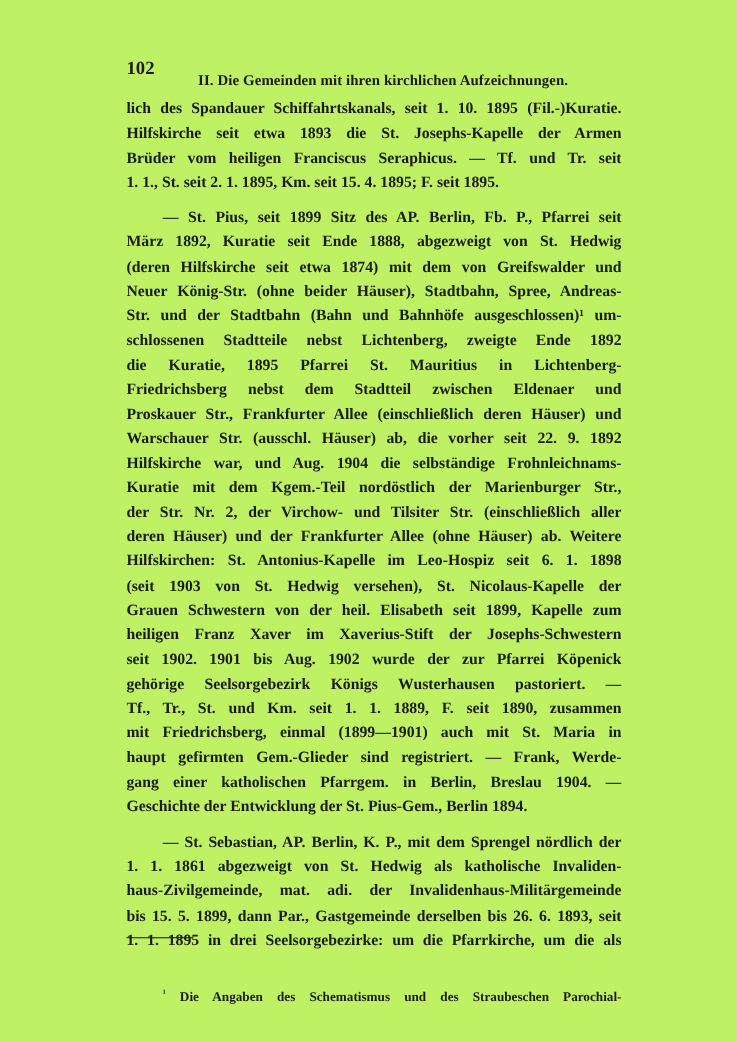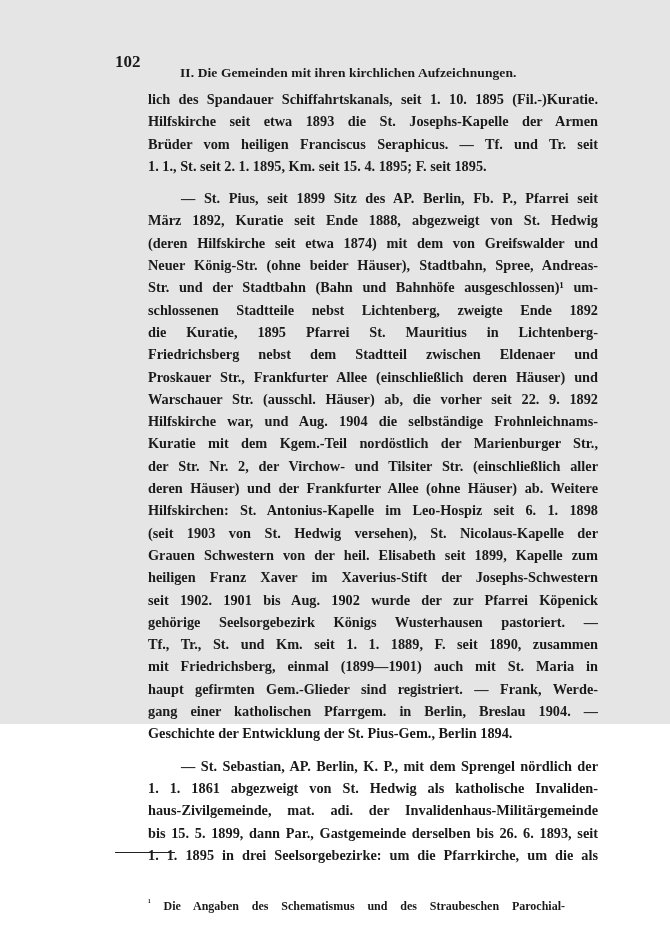"102" .page { background: #e5e5e5 -> #bef264; height: 724px -> 947px }
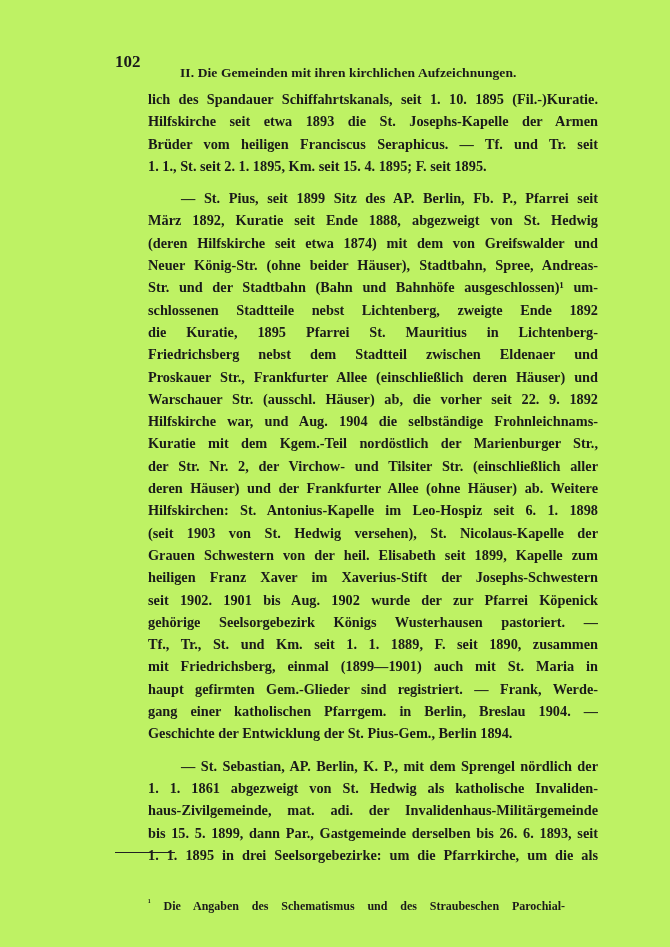"lich des Spandauer Schiffahrtskanals," .body-text { margin-left: 33px -> none }
